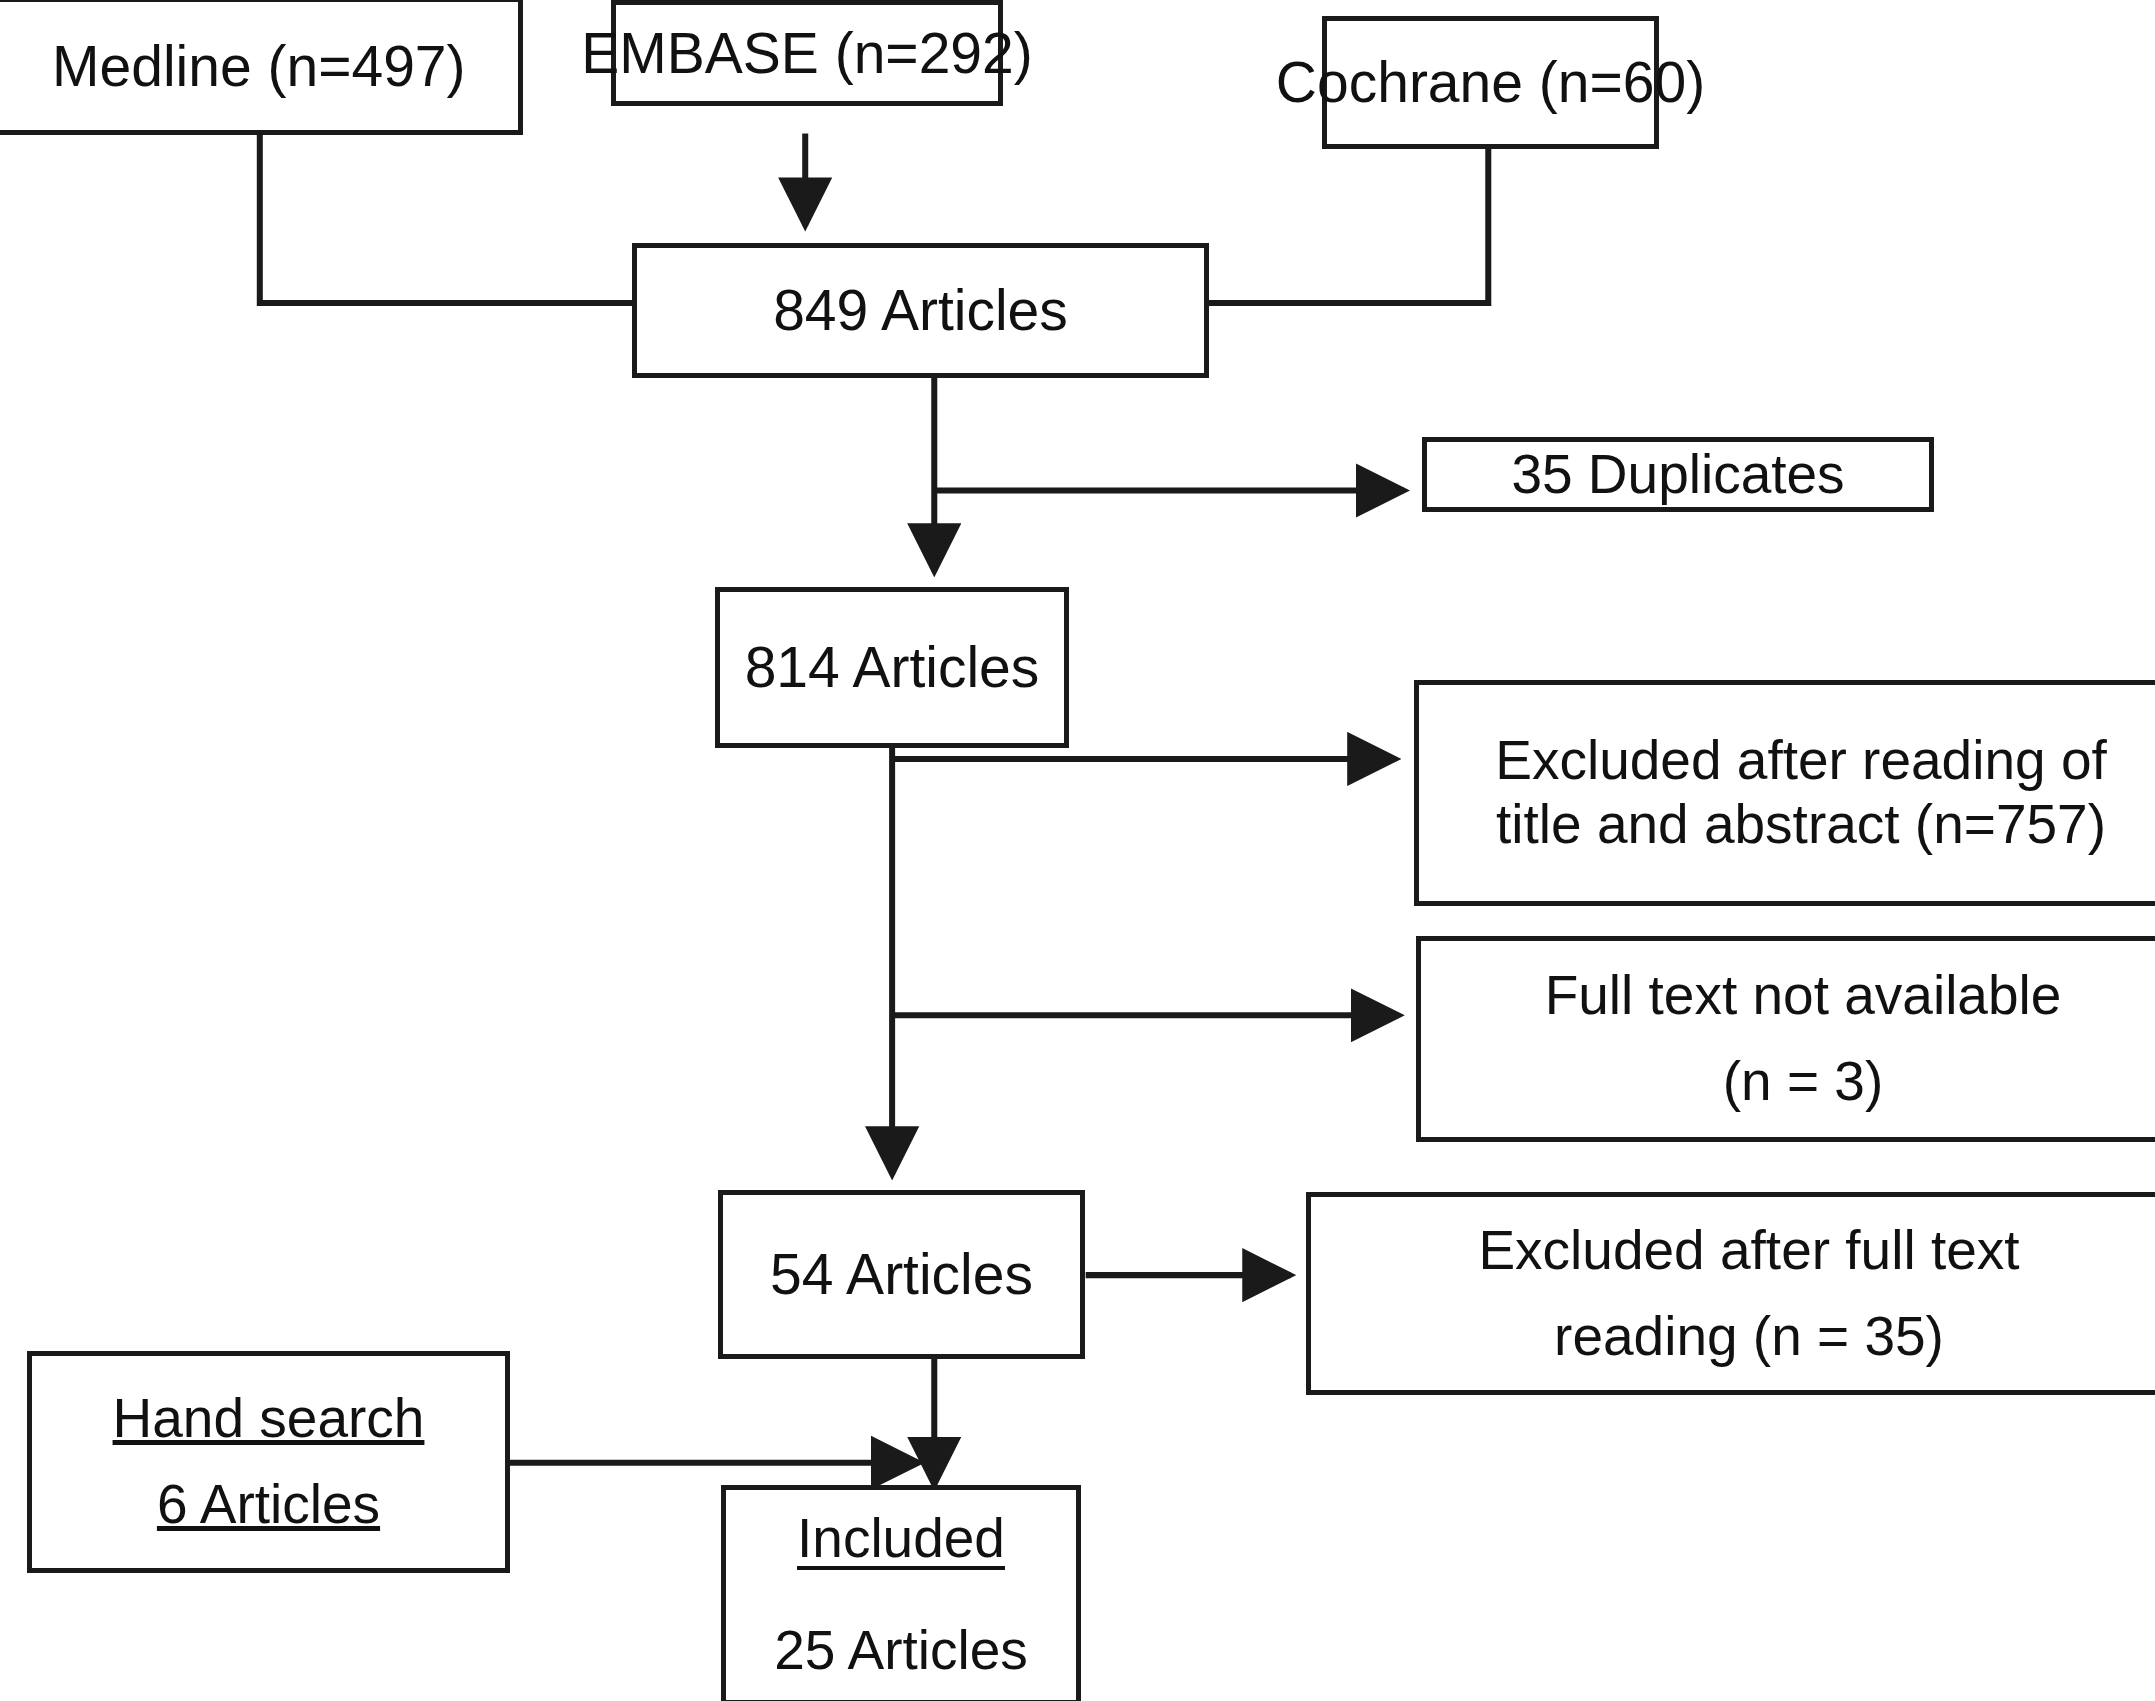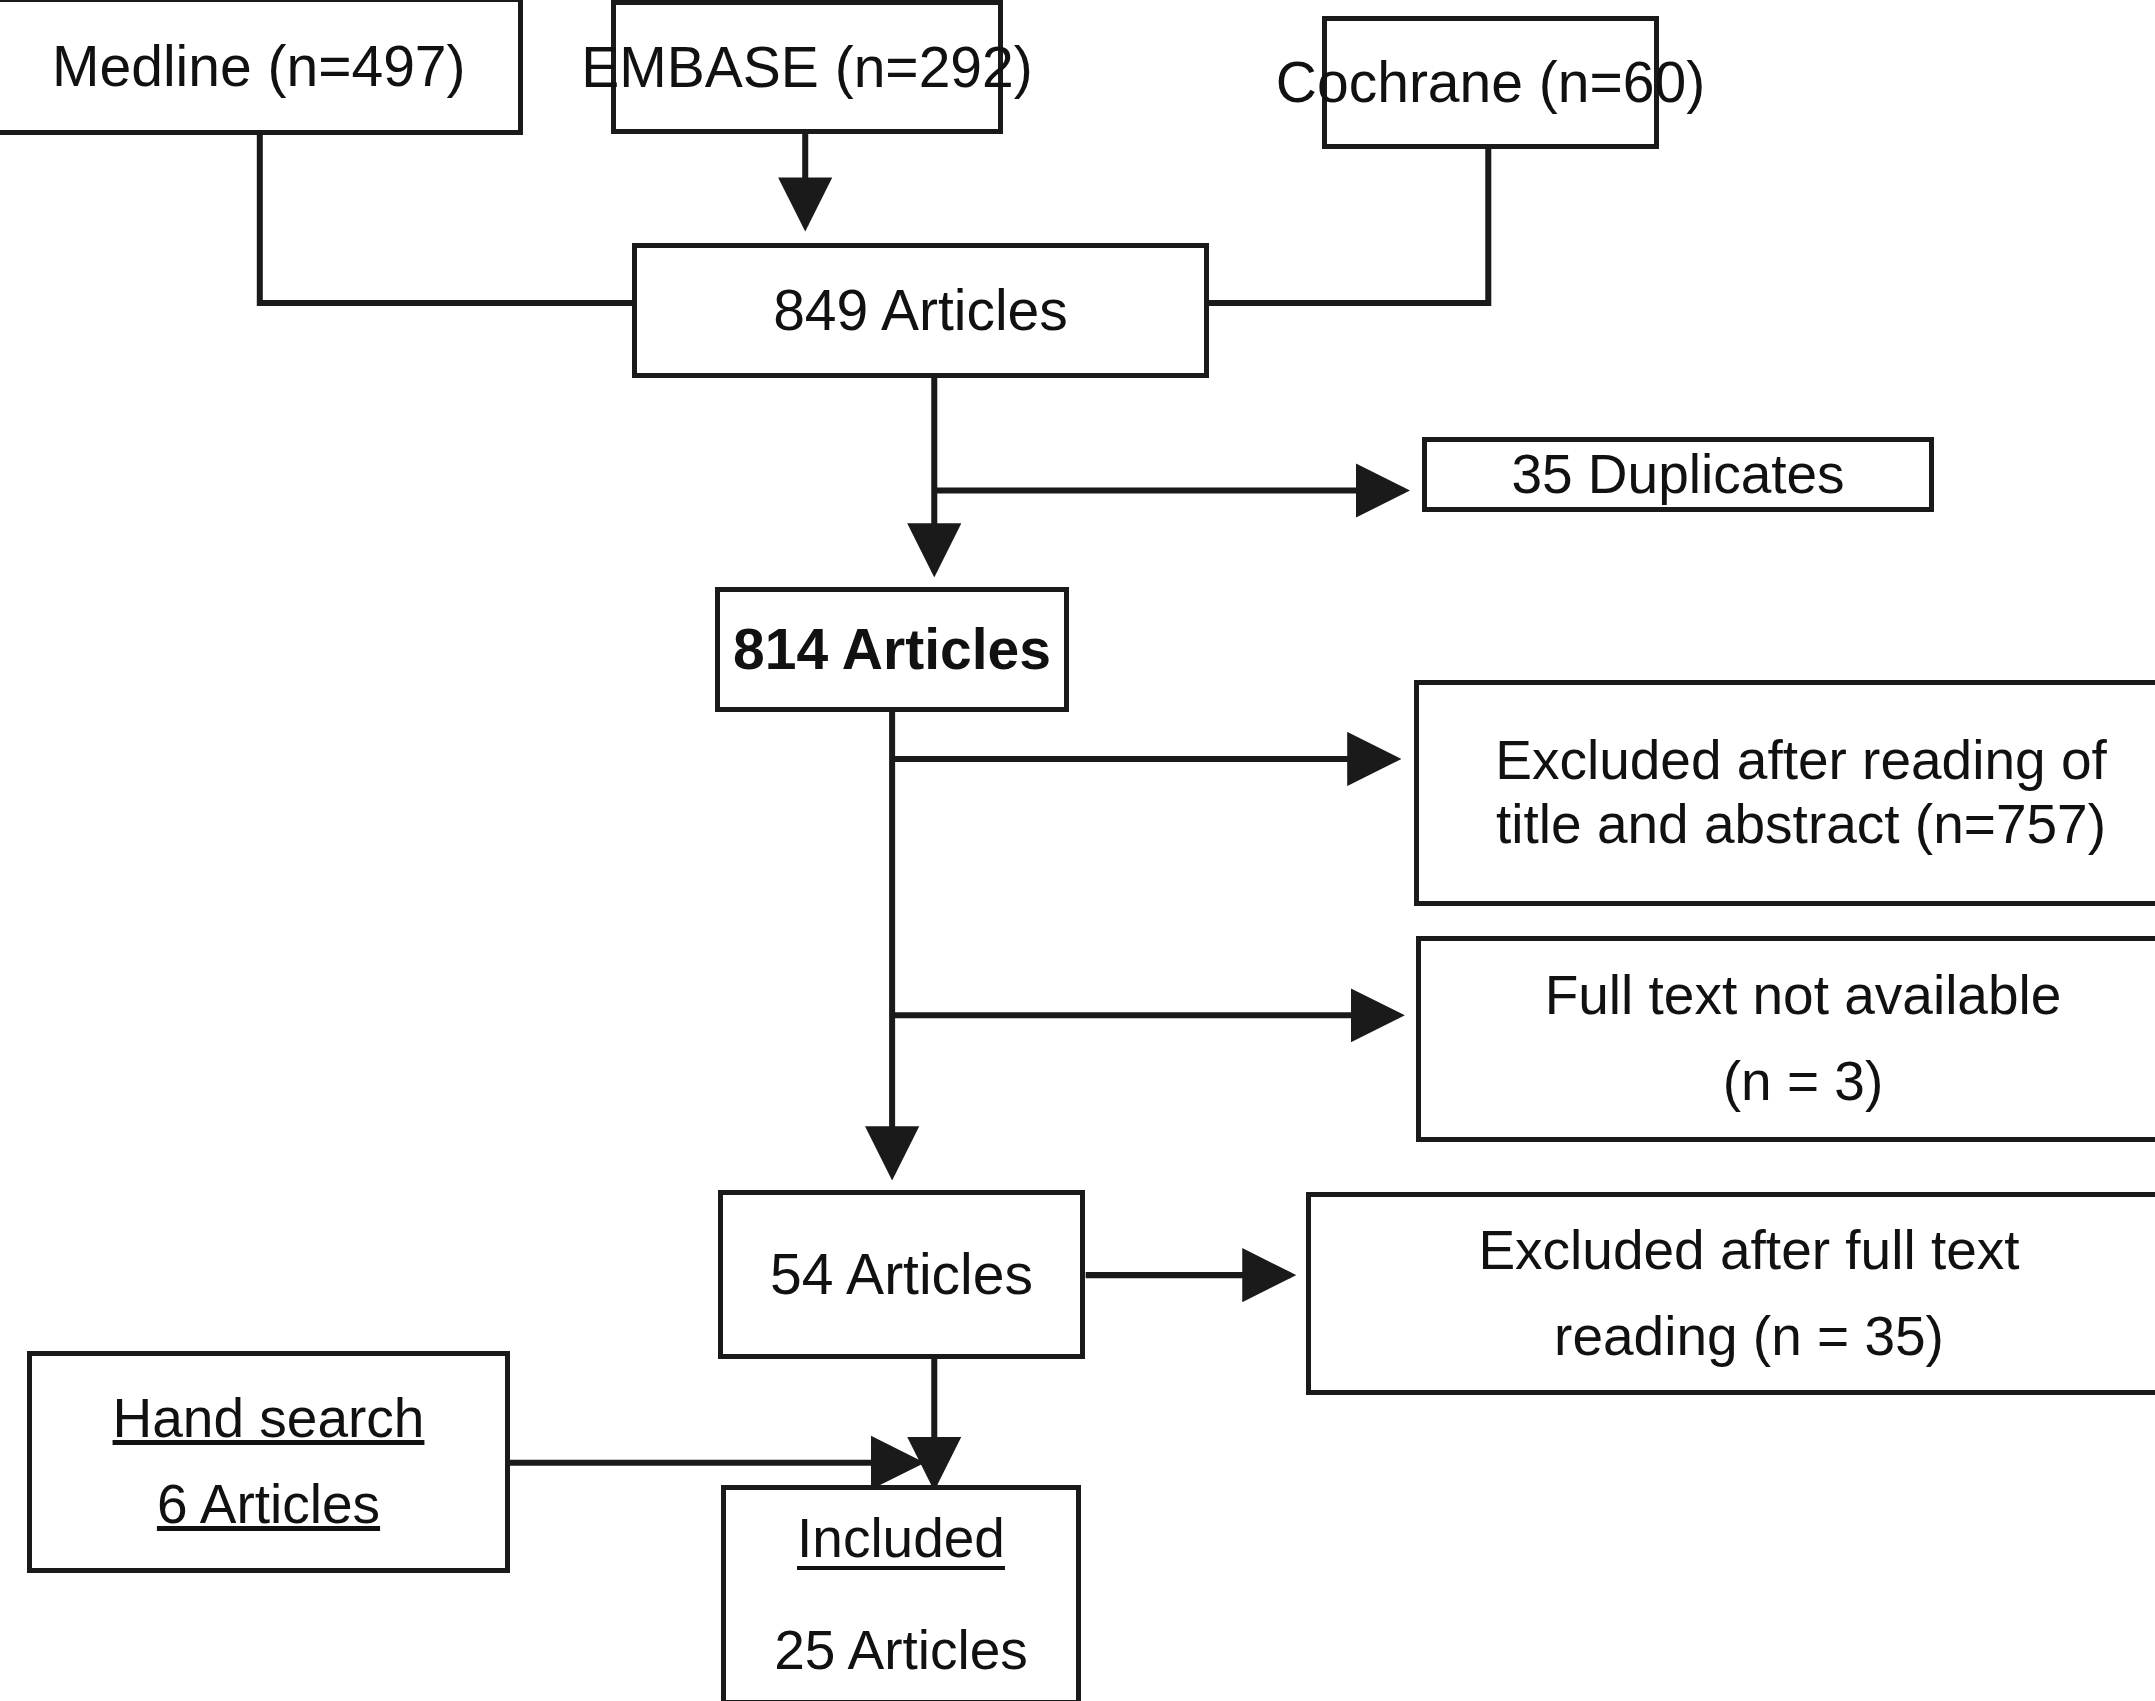"EMBASE (n=292)" div.node { height: 134px -> 106px }
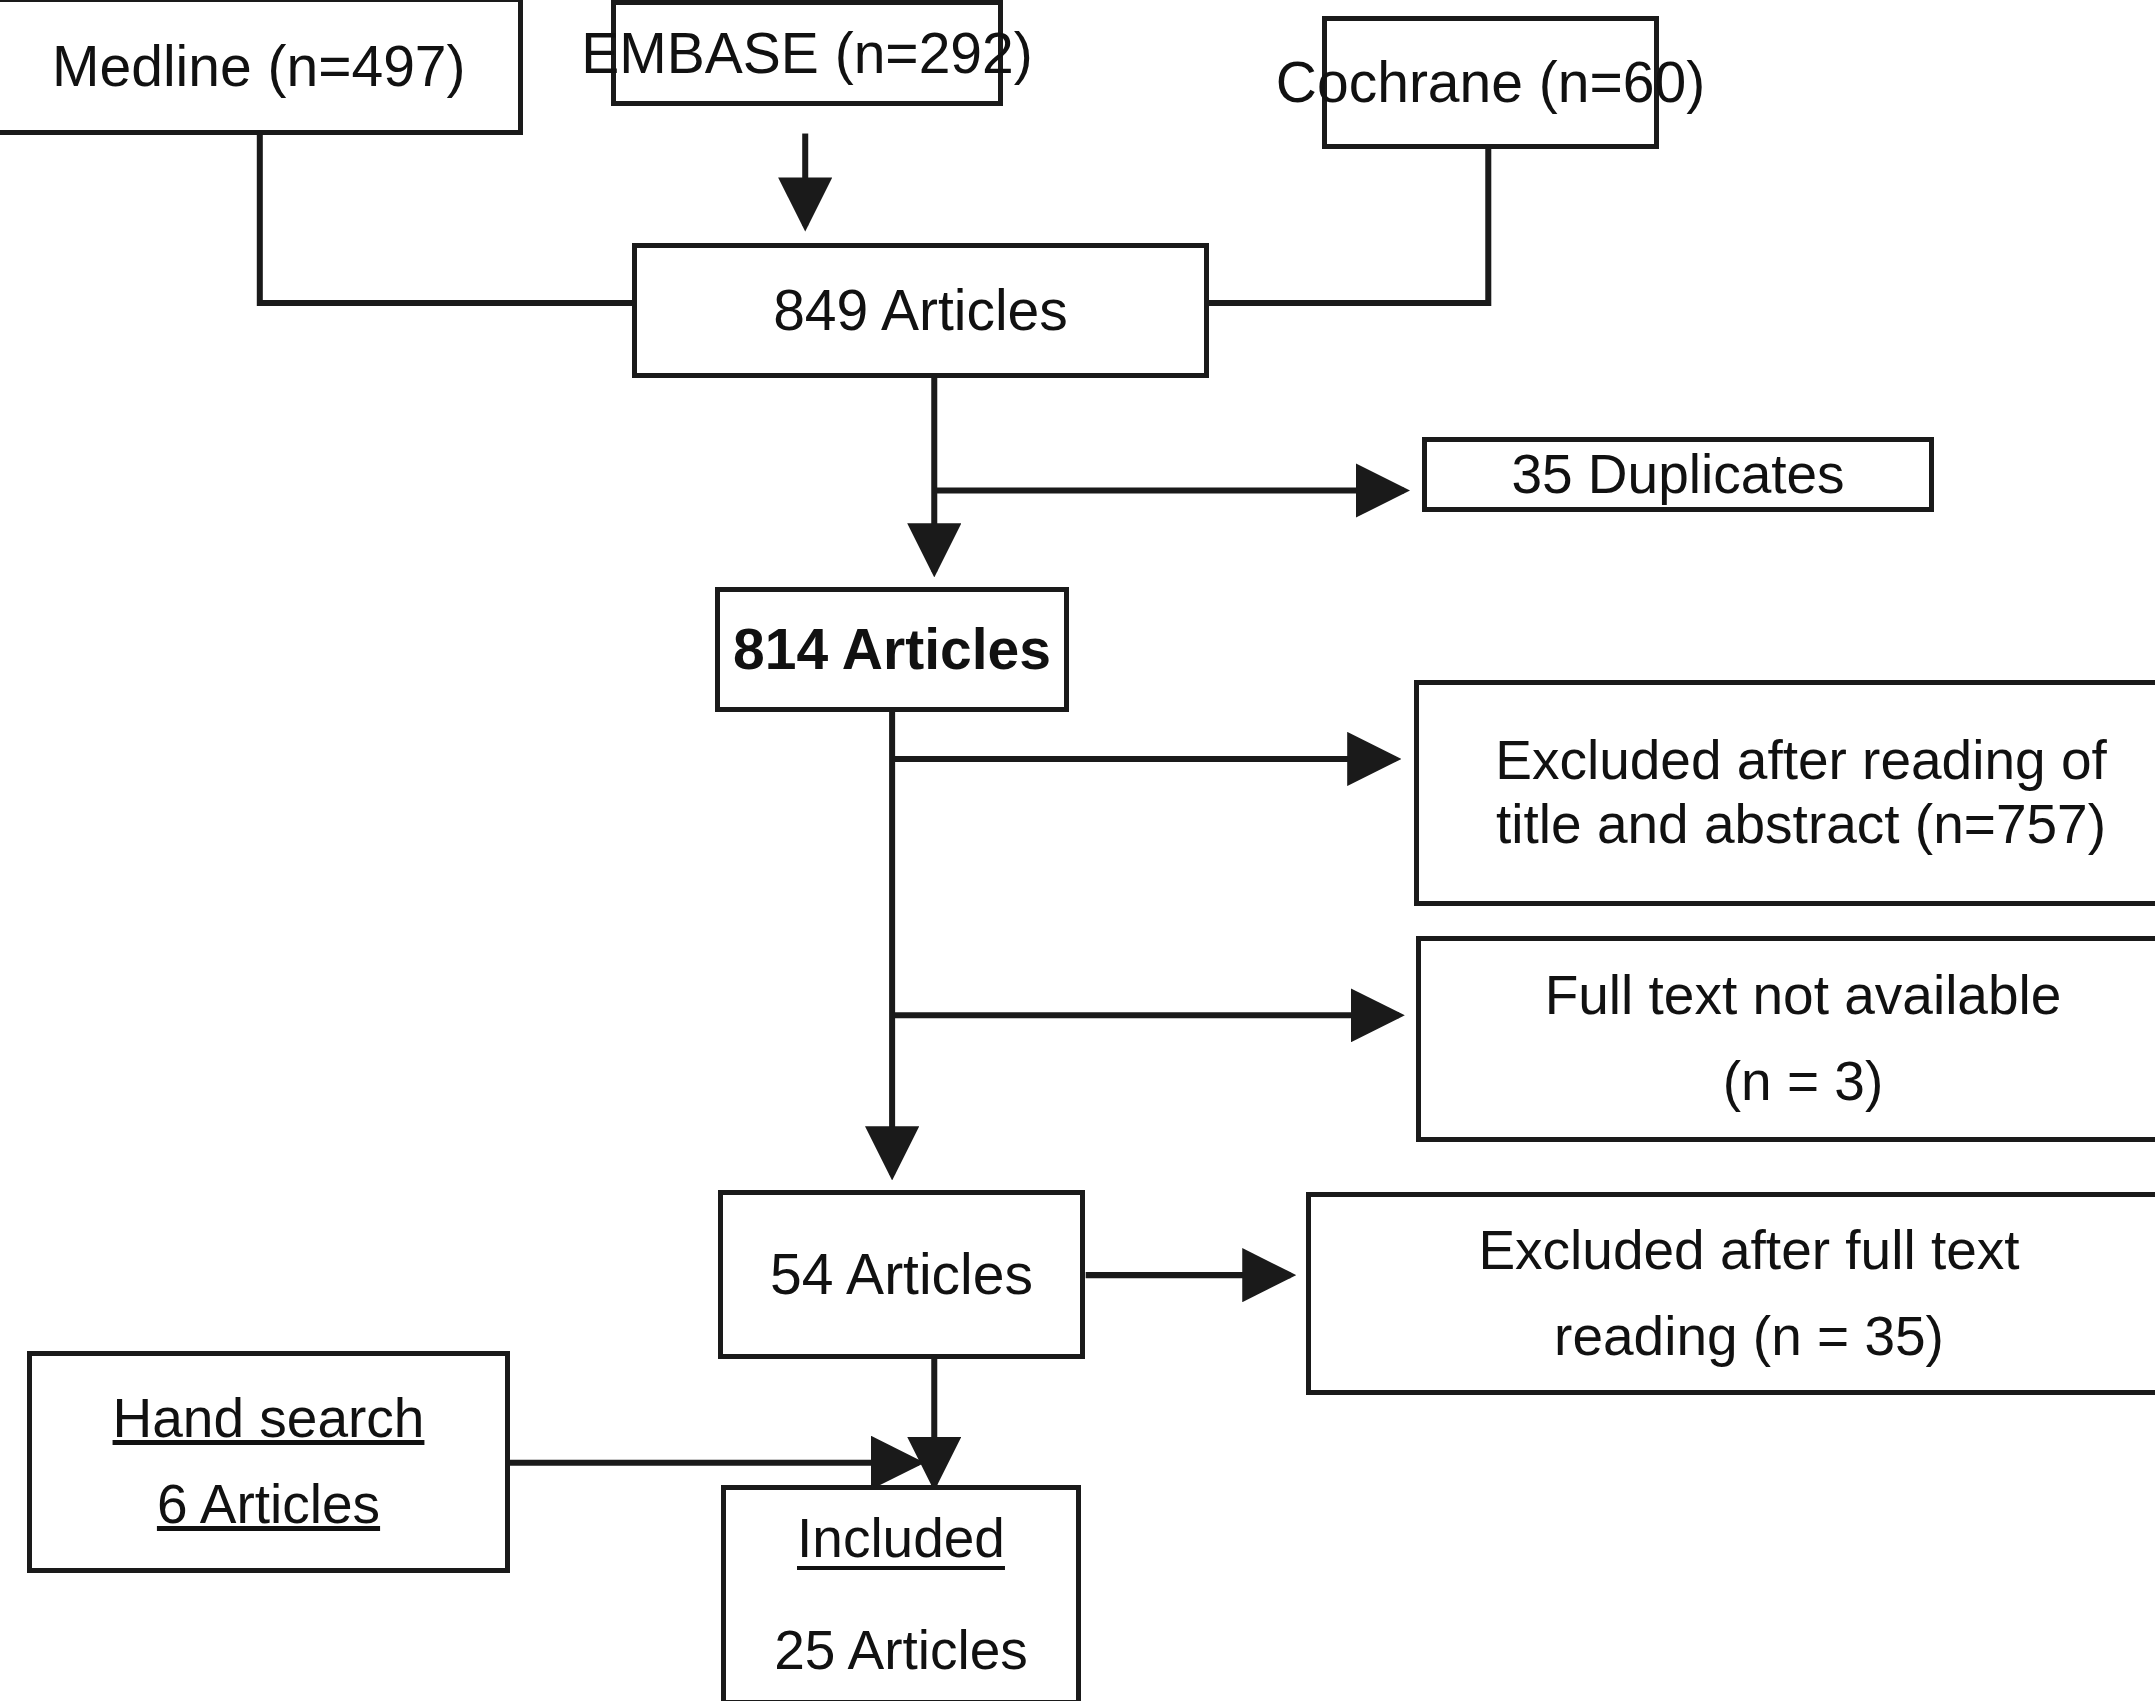"814 Articles" div.node { font-weight: bold -> none; height: 125px -> 161px }
